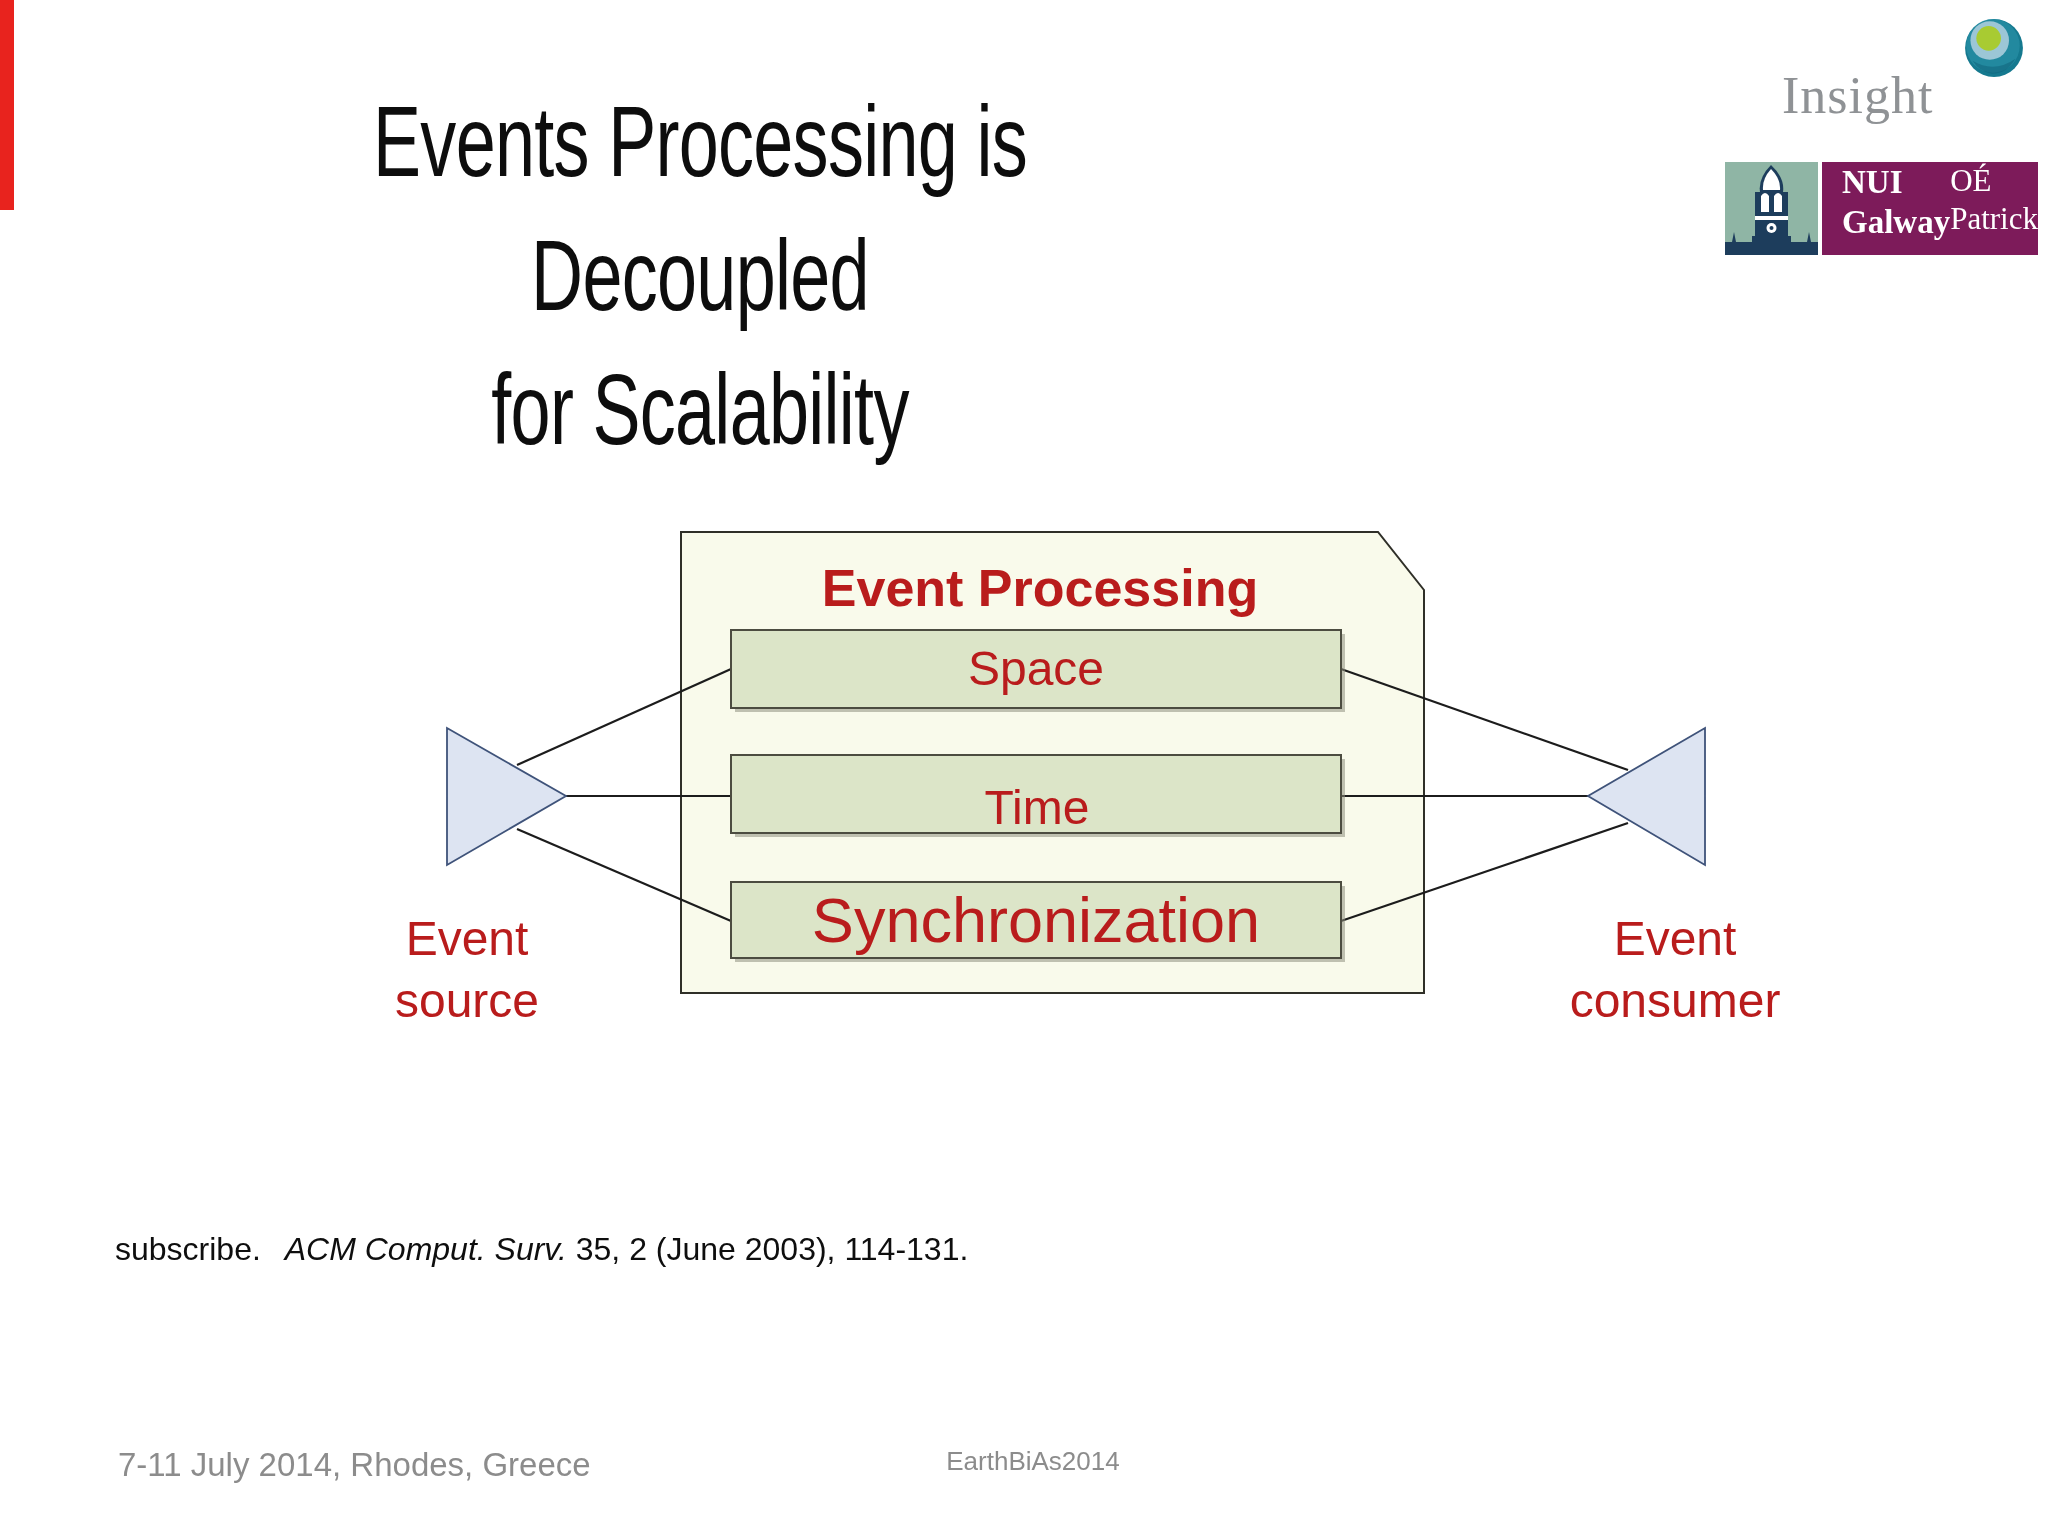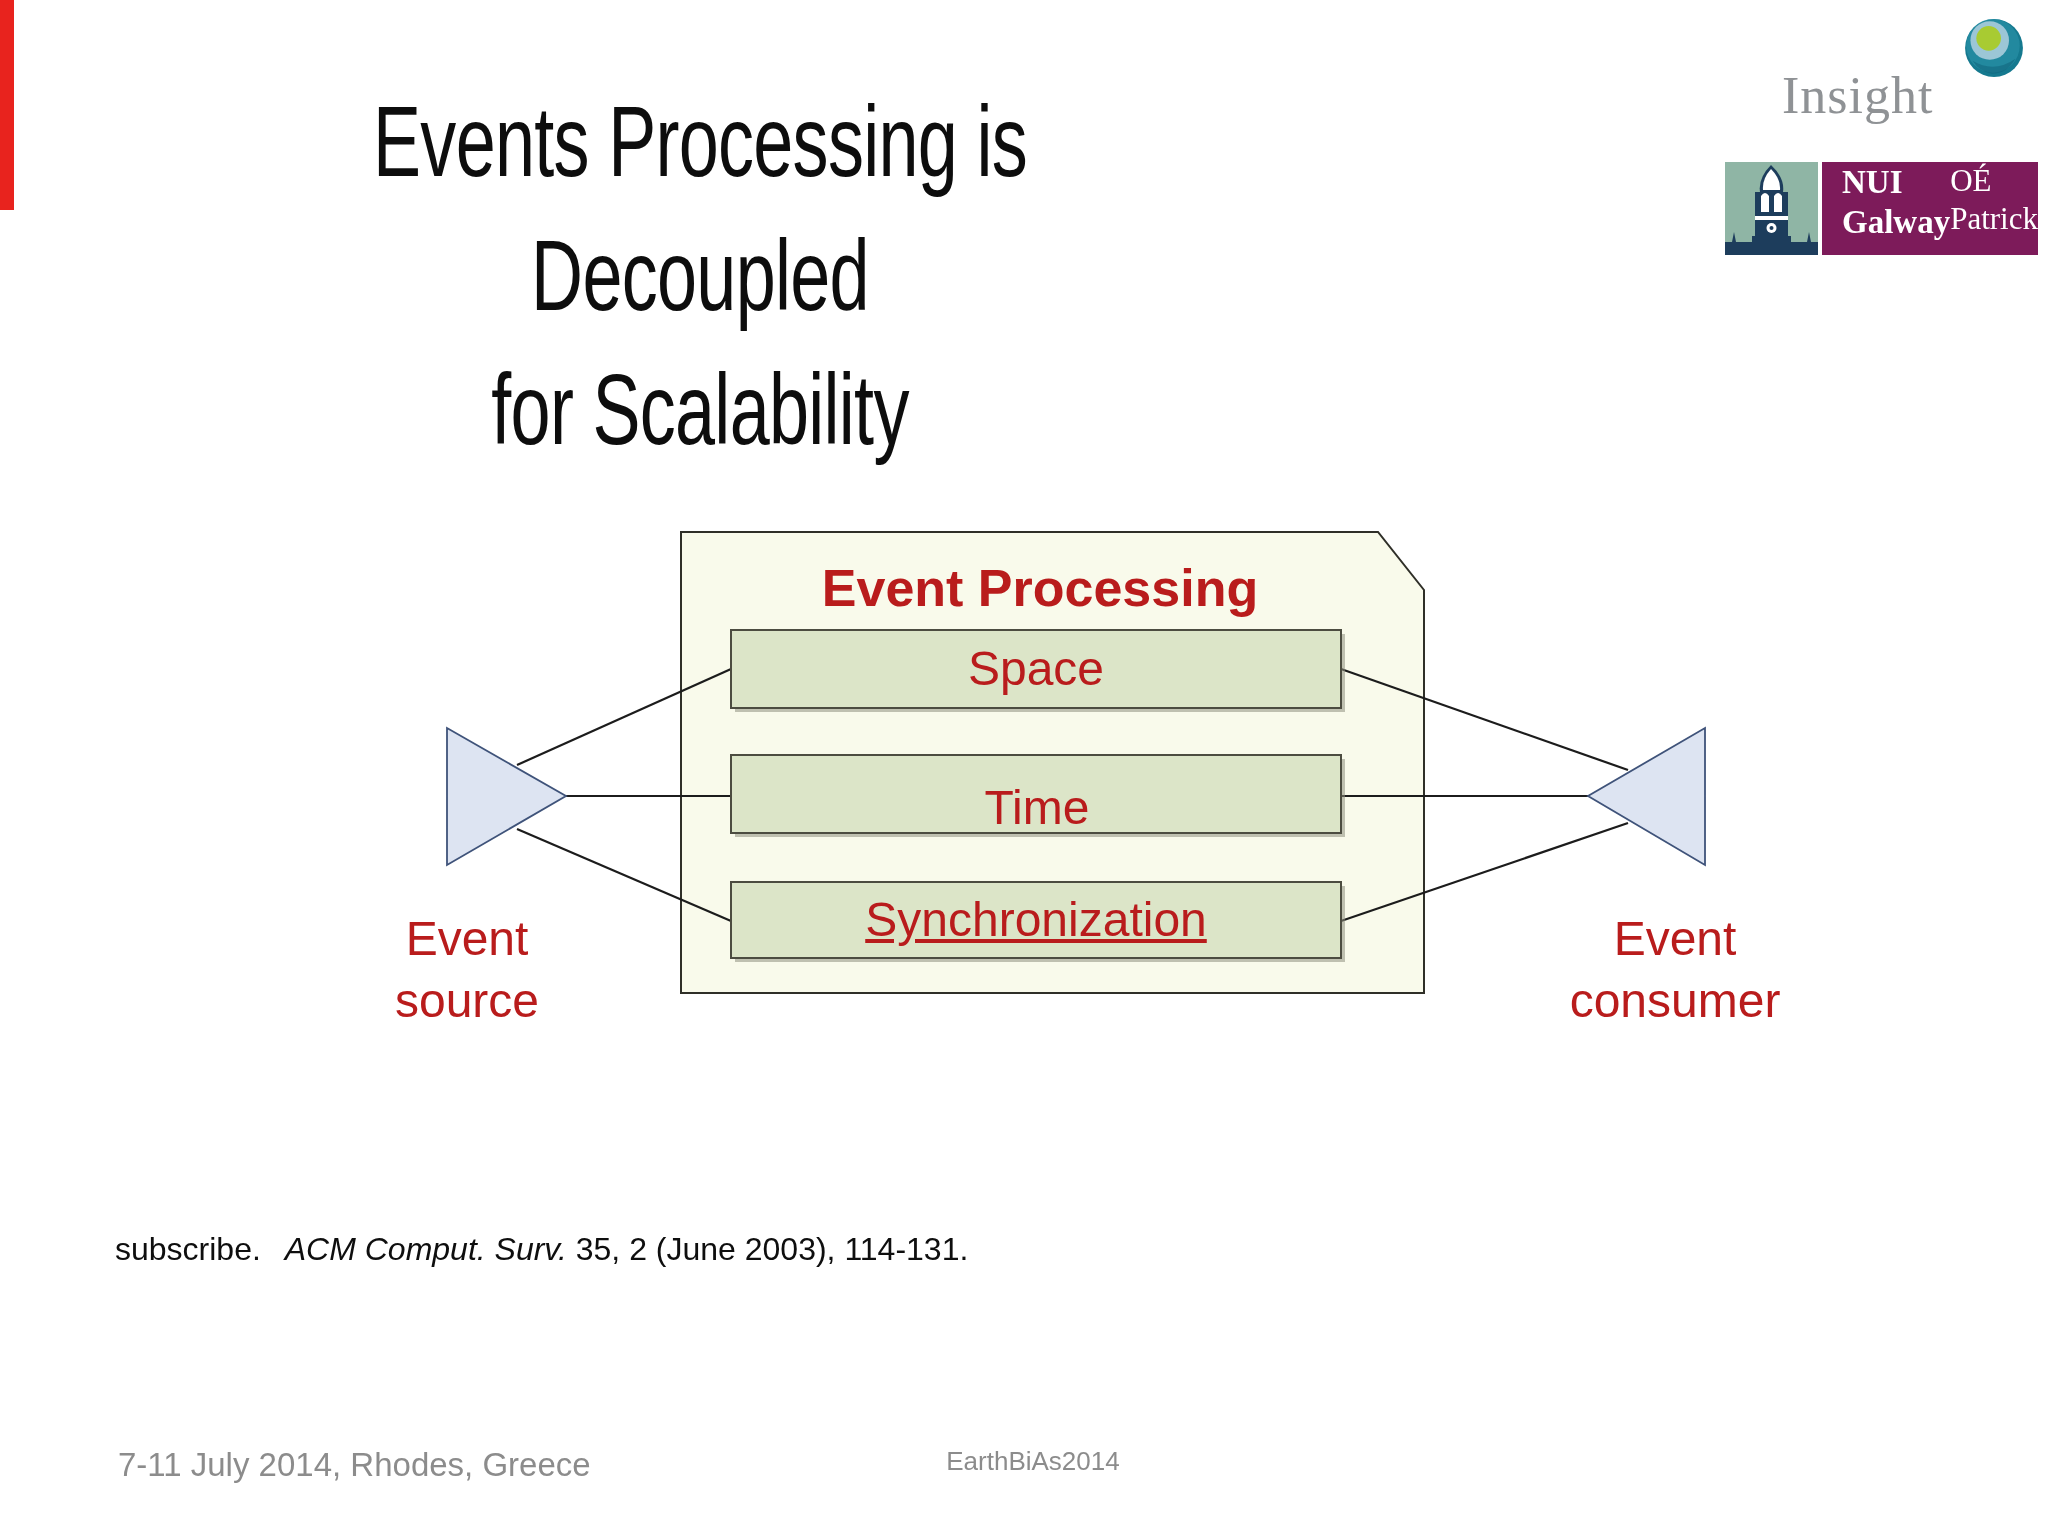"Synchronization" #lbl-sync { font-size: 48px -> 63px; text-decoration: underline -> none }
